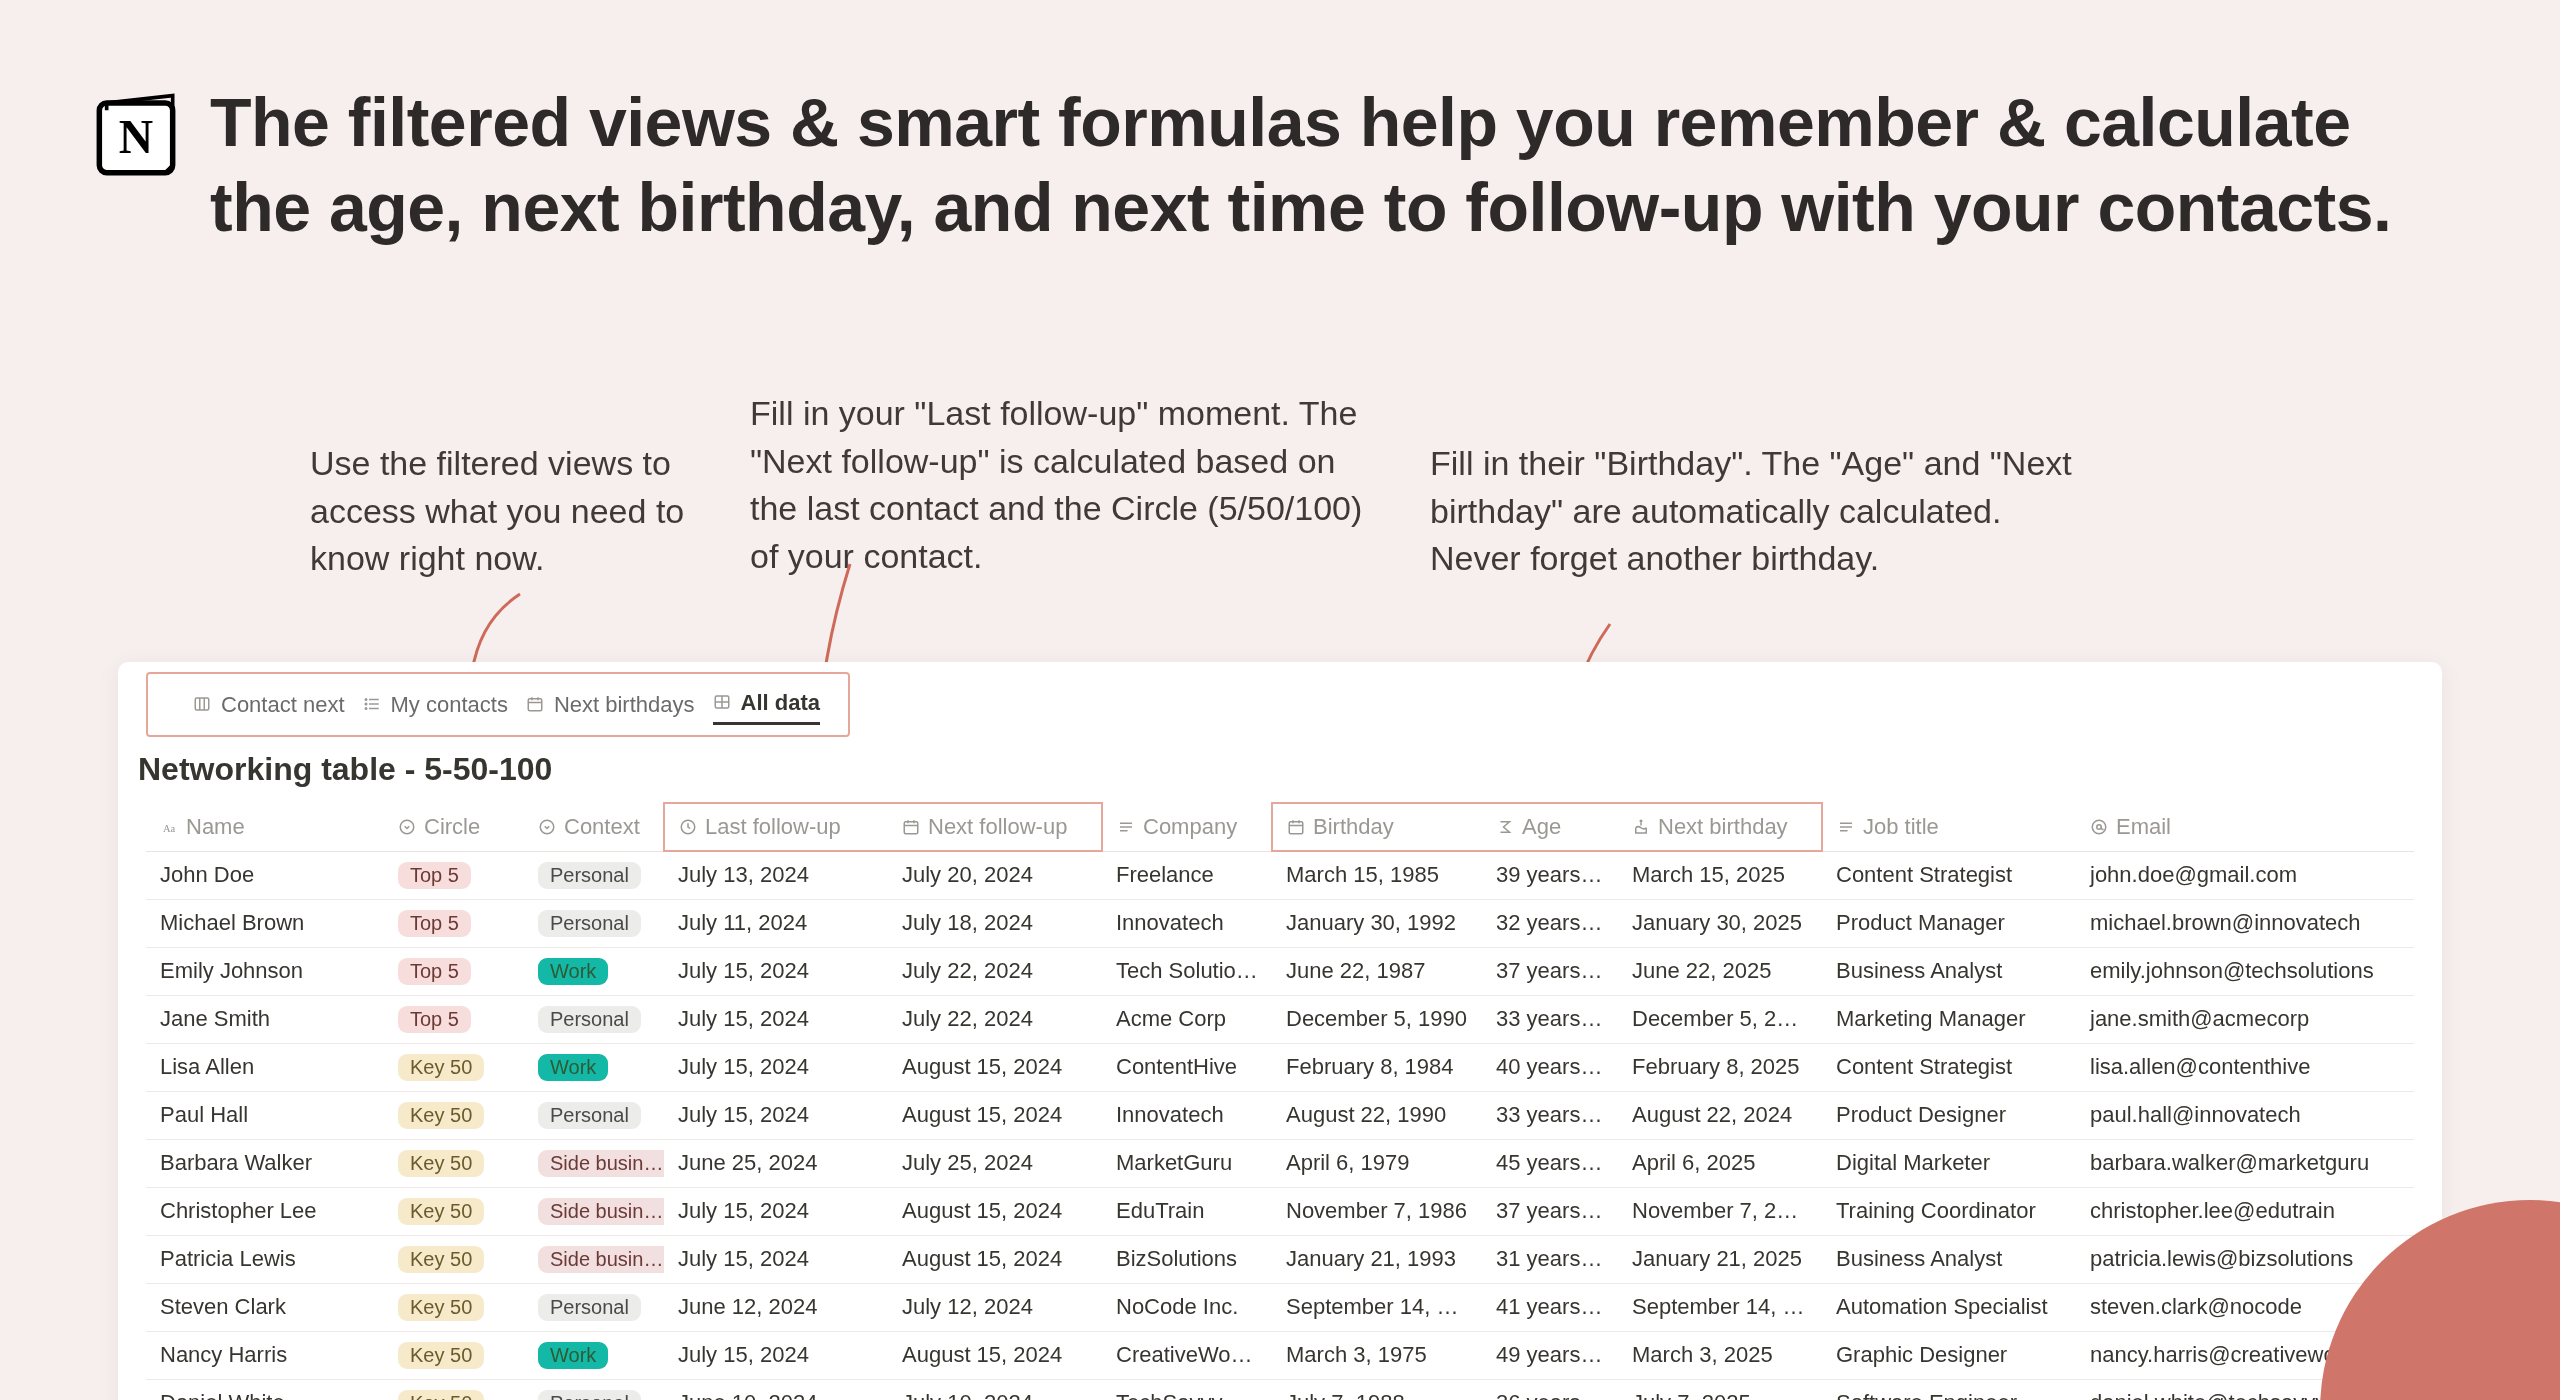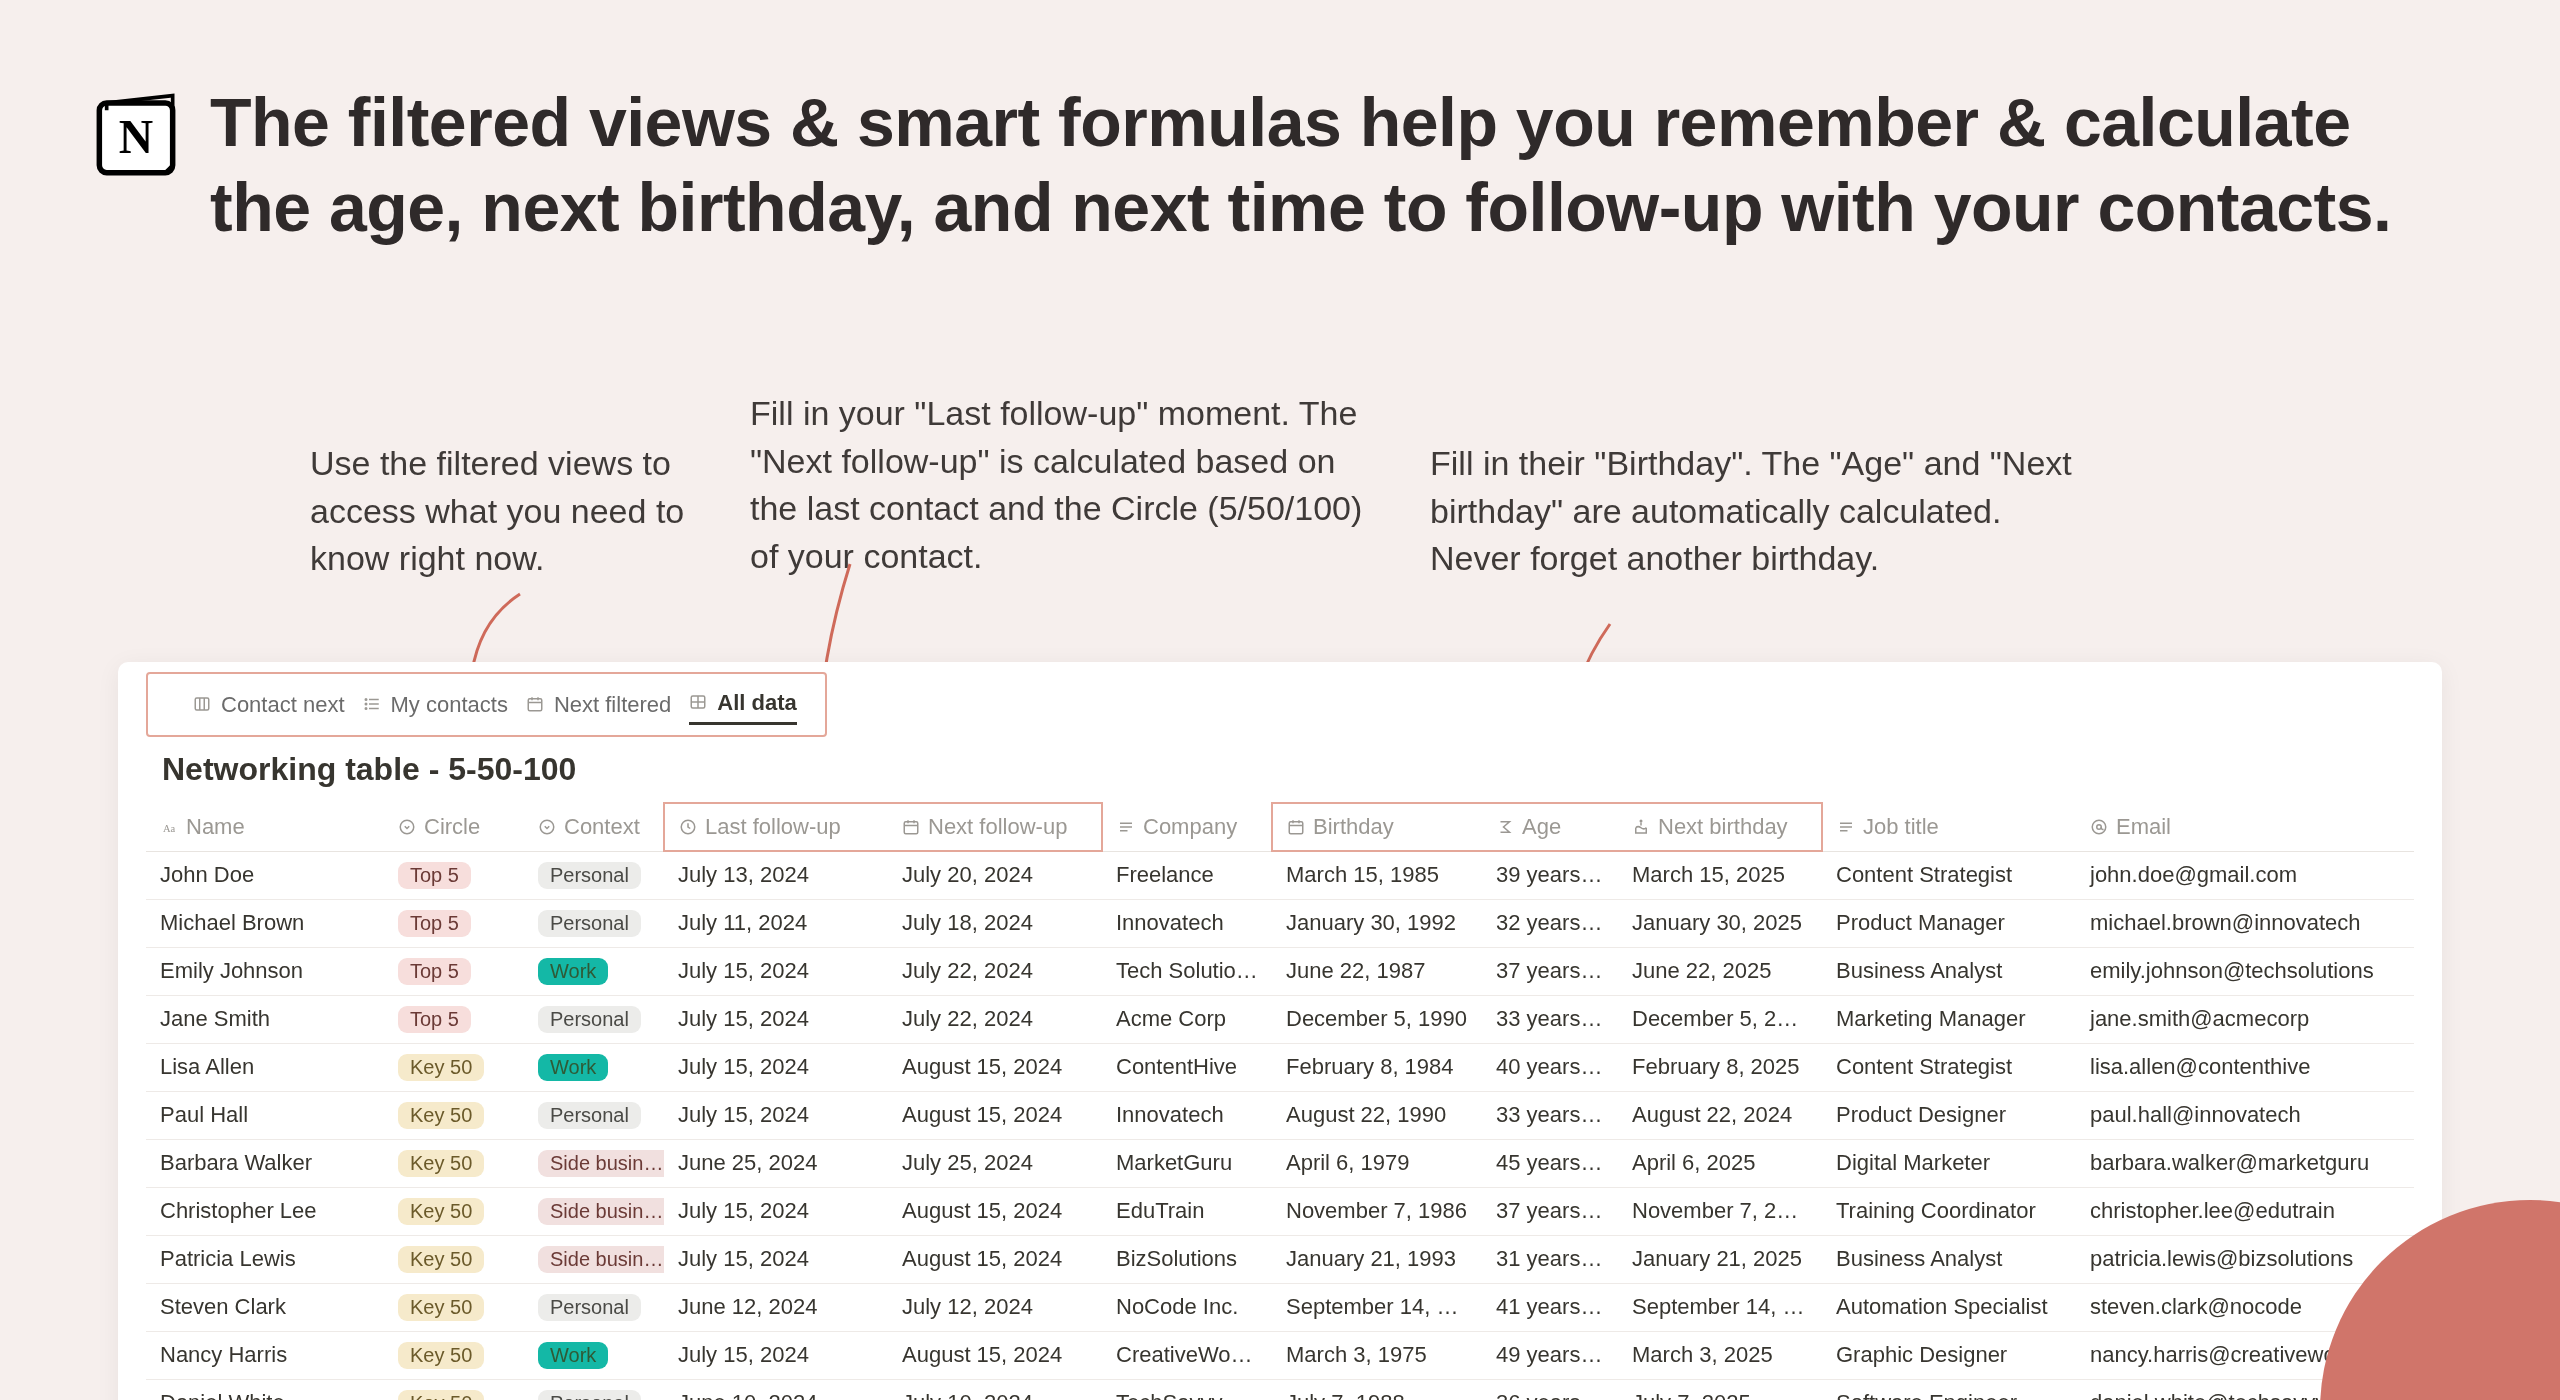"Next filtered" span { text: filtered -> birthdays }
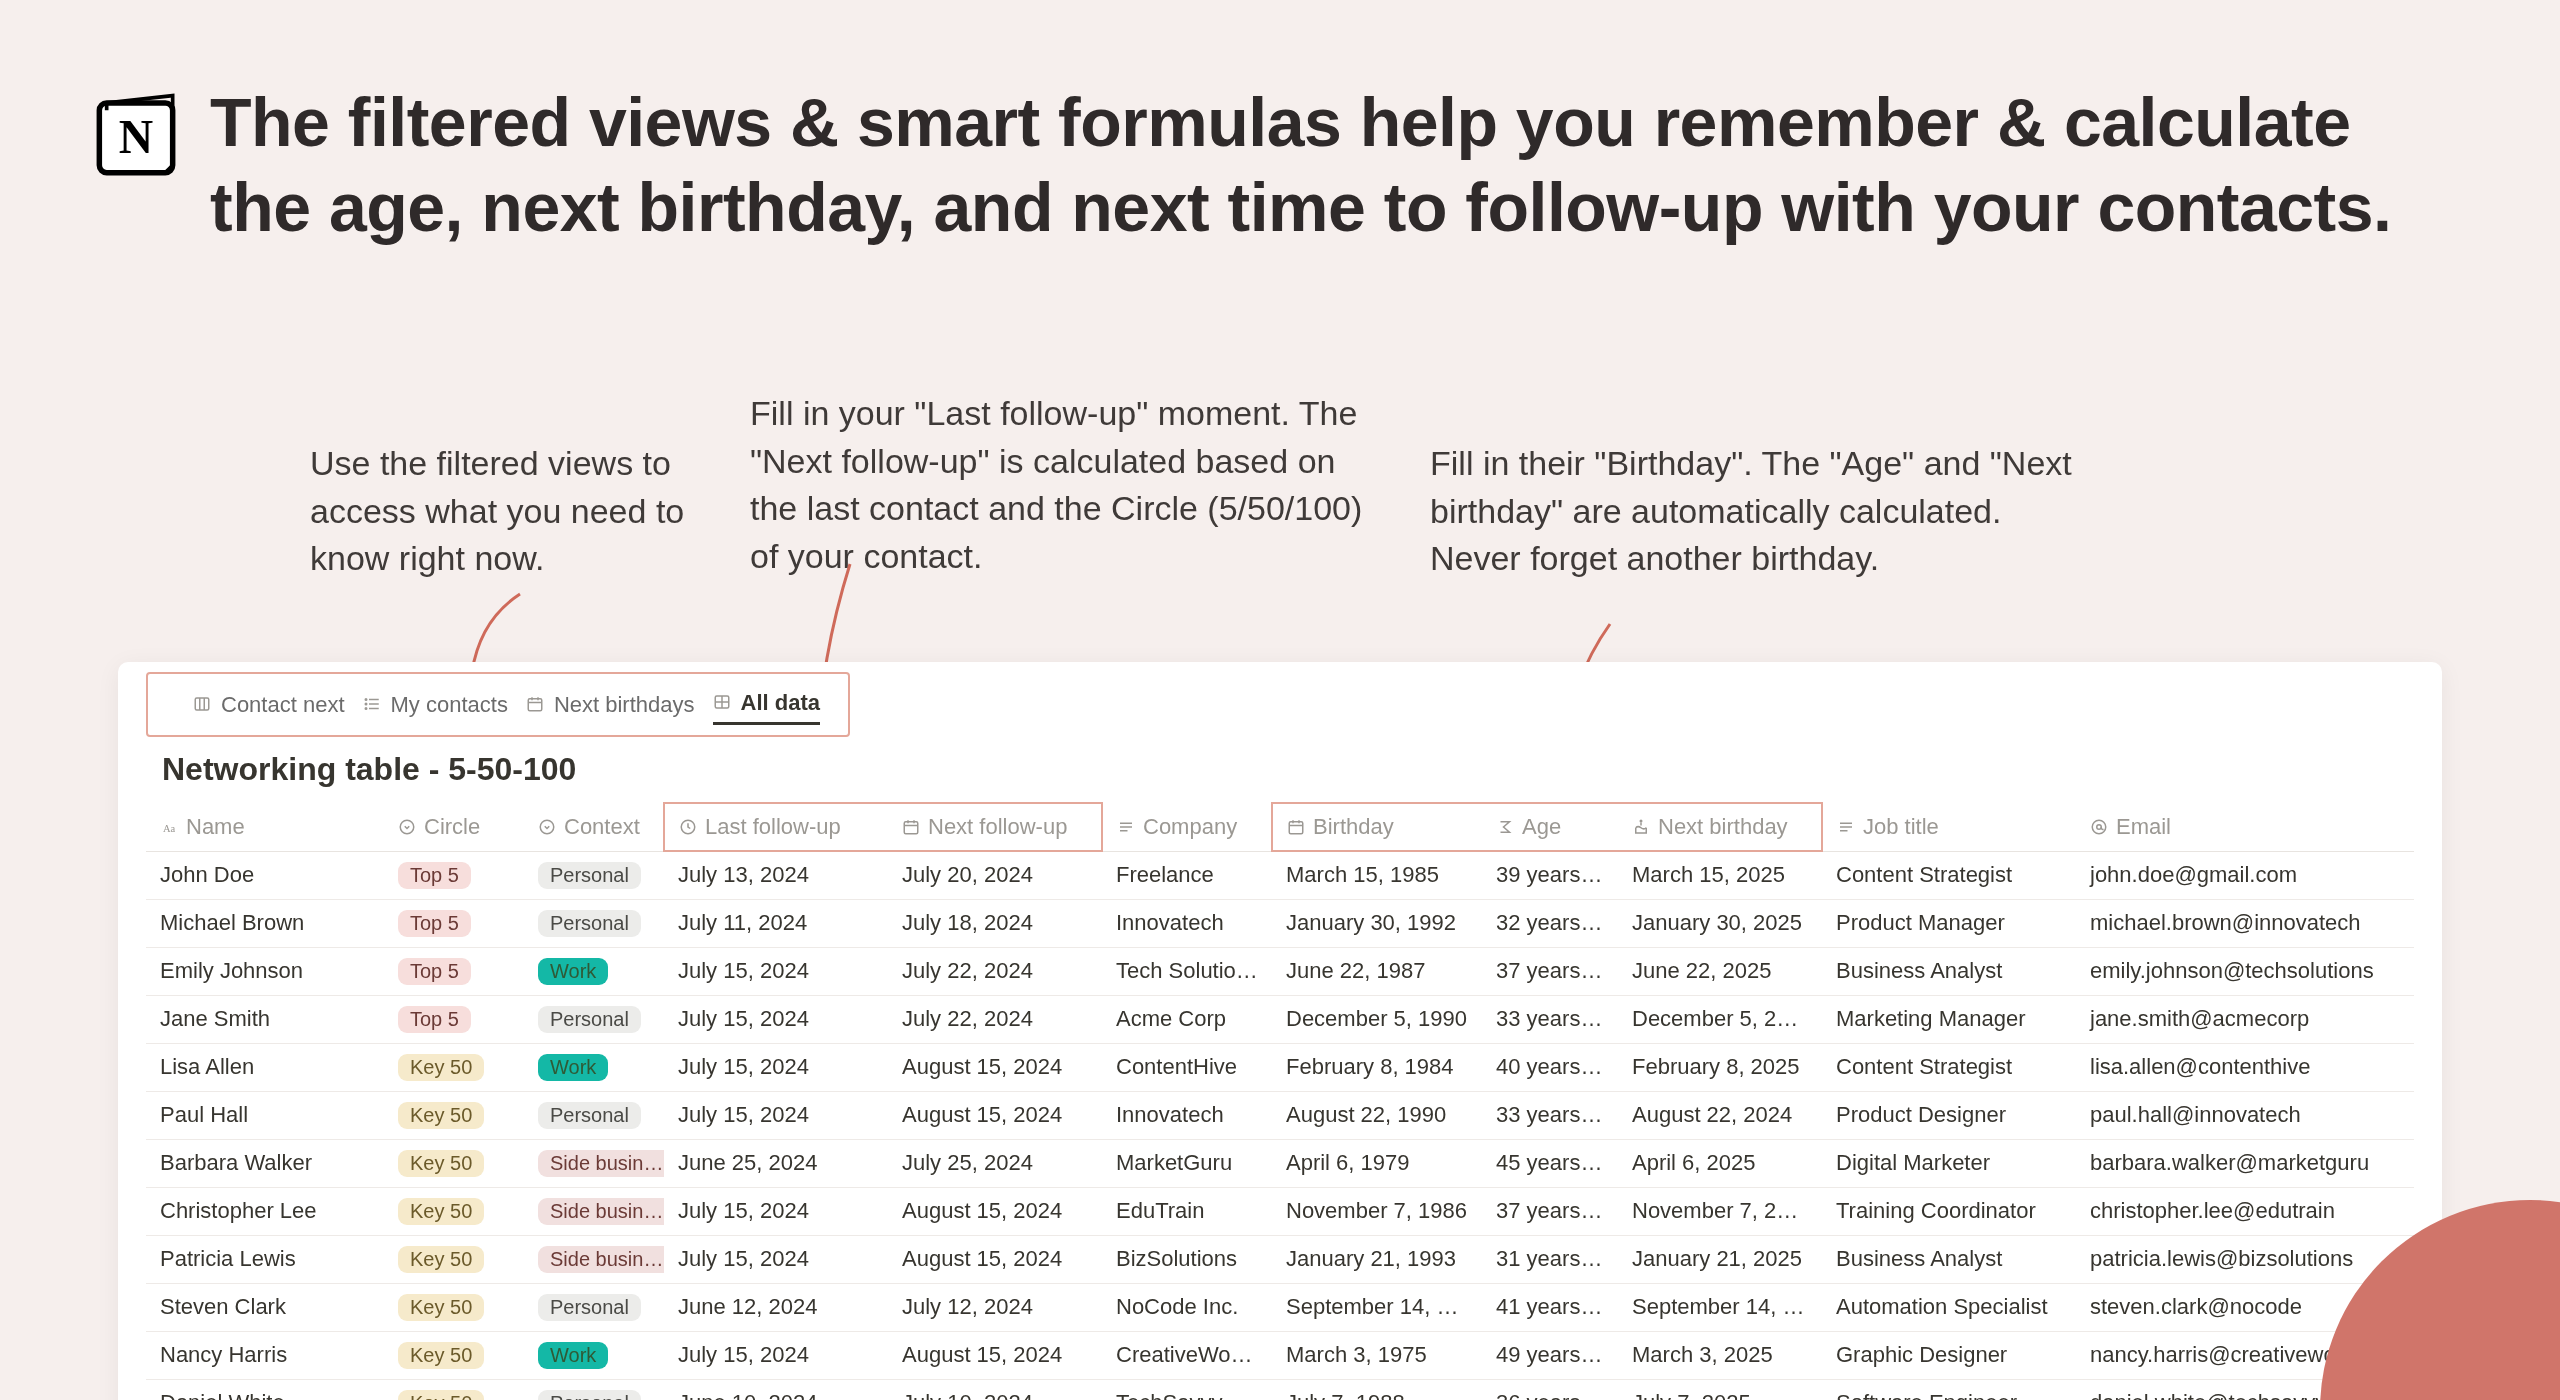"Networking table - 5-50-100" .db-title { padding: 24px 44px 14px 44px -> 24px 44px 14px 20px }
